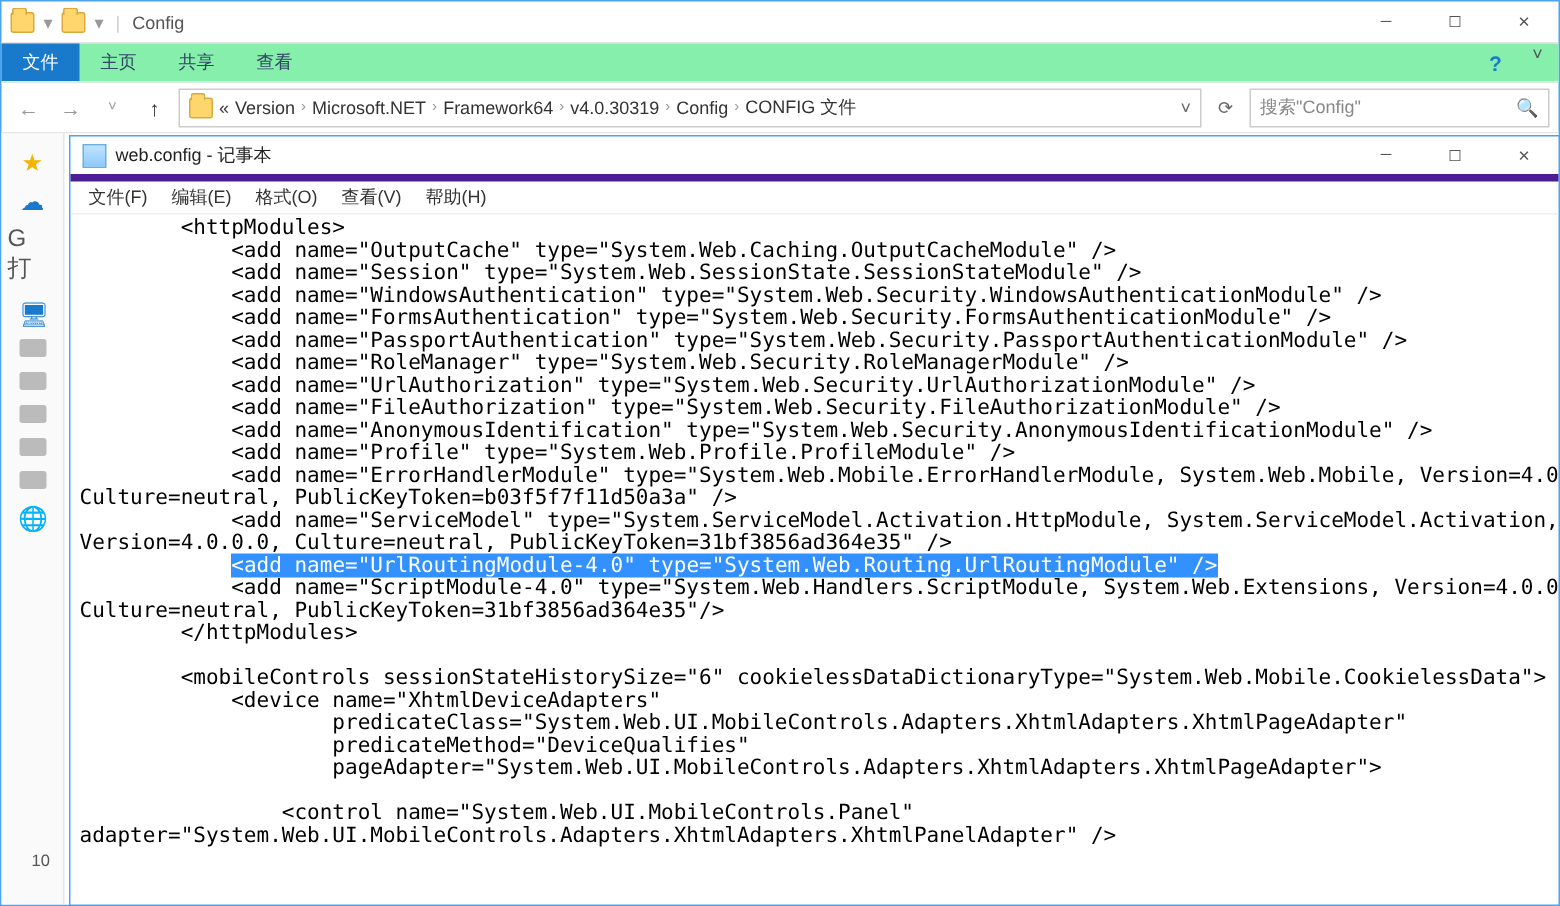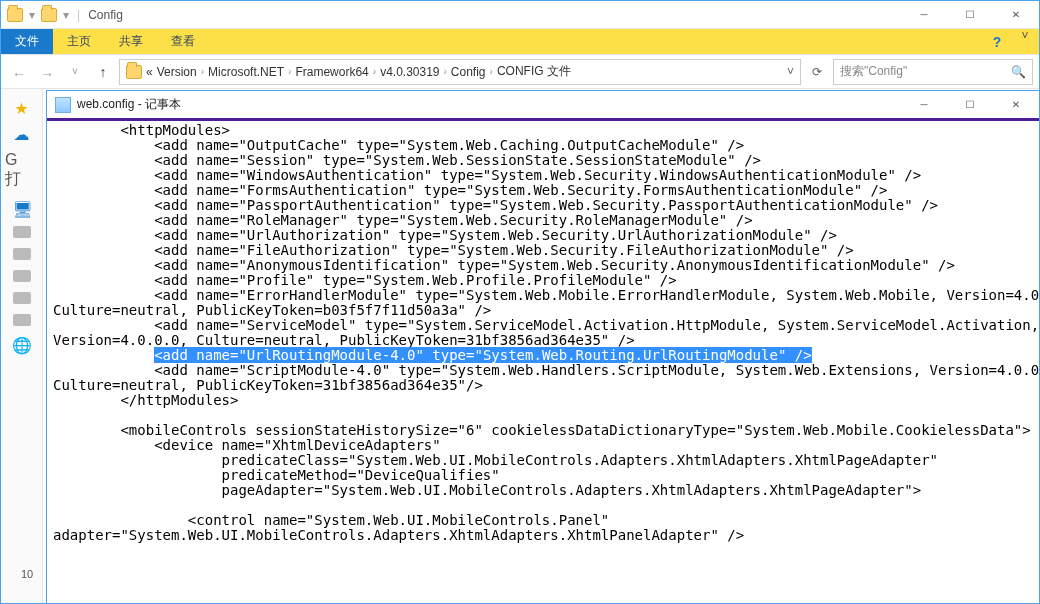"文件" .ribbon-tabs { background: #fde047 -> #86efac }
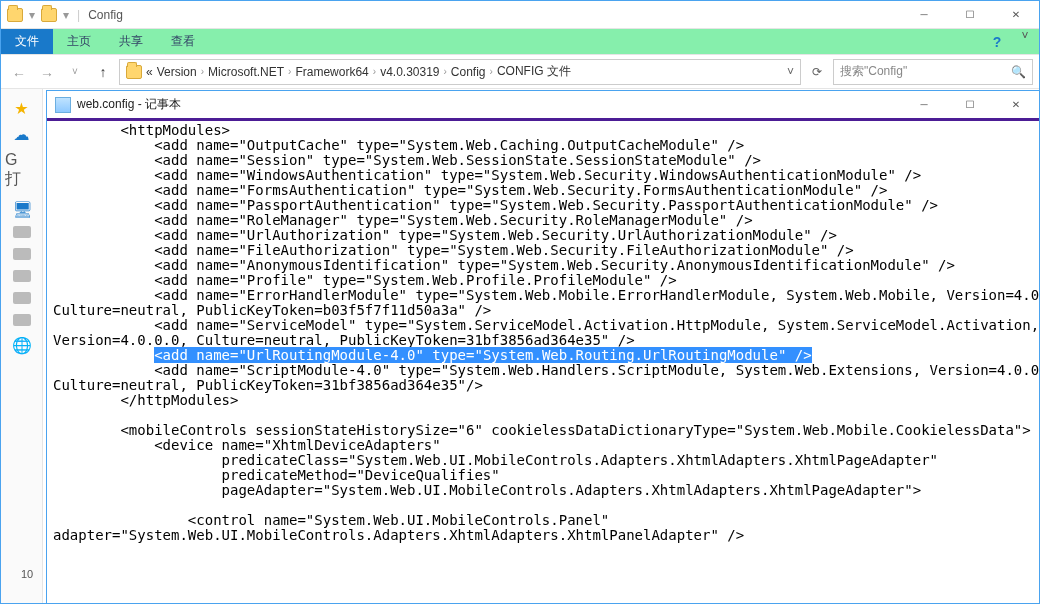"web.config - 记事本" .np-titlebar { border-bottom: 3px solid #4c1d95 -> 5px solid #4c1d95 }
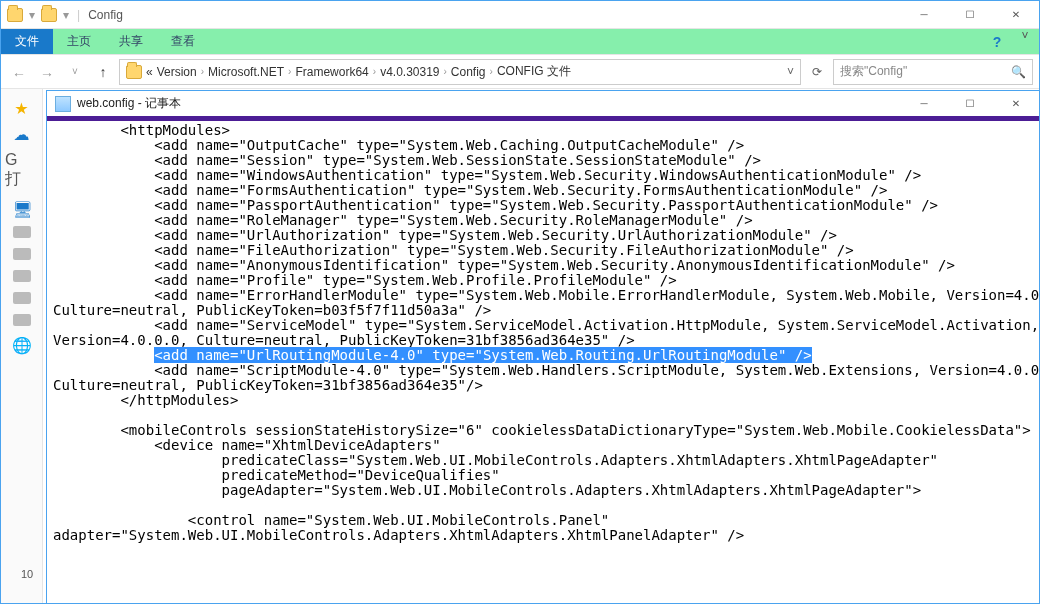"文件(F)" div.np-menus { html: none -> <div> <span>文件(F)</span> <span>编辑(E)</span> <span>格式(O)</span> <span>查看(V)</span> <span>帮助(H)</span> </div> }
